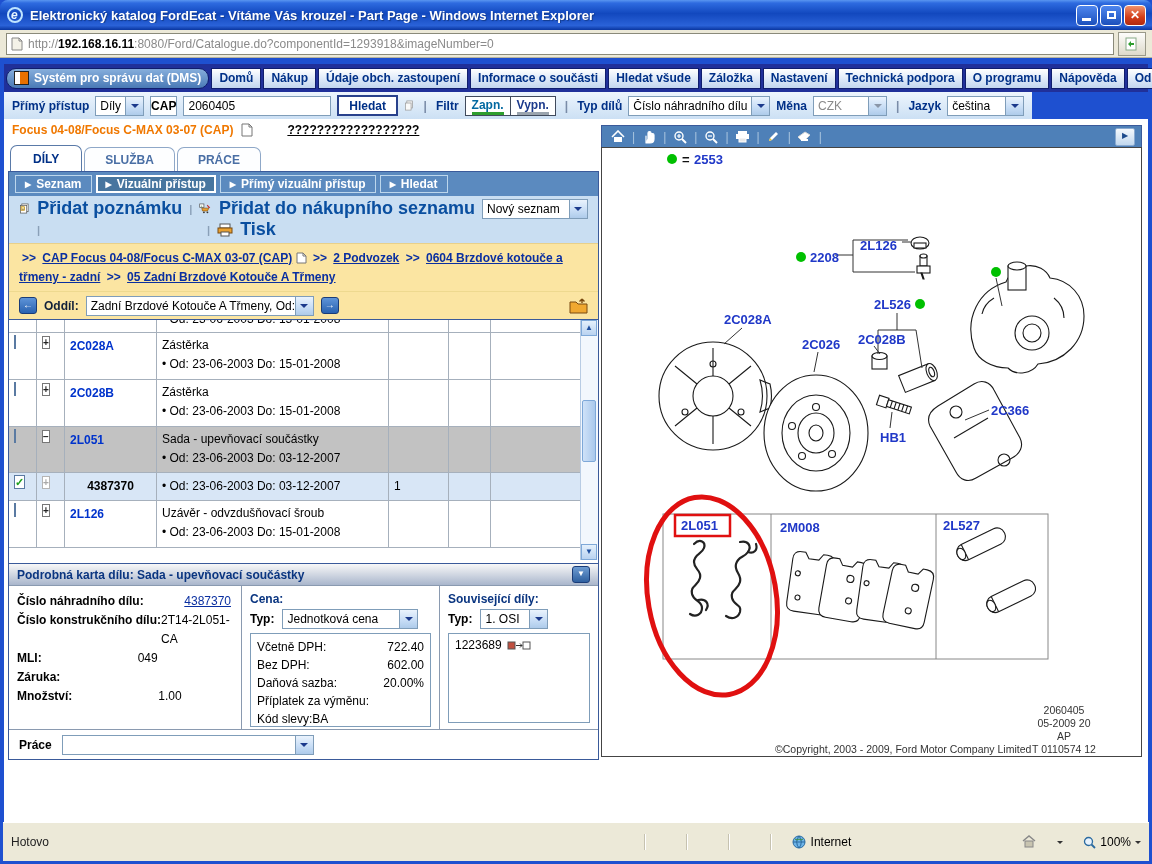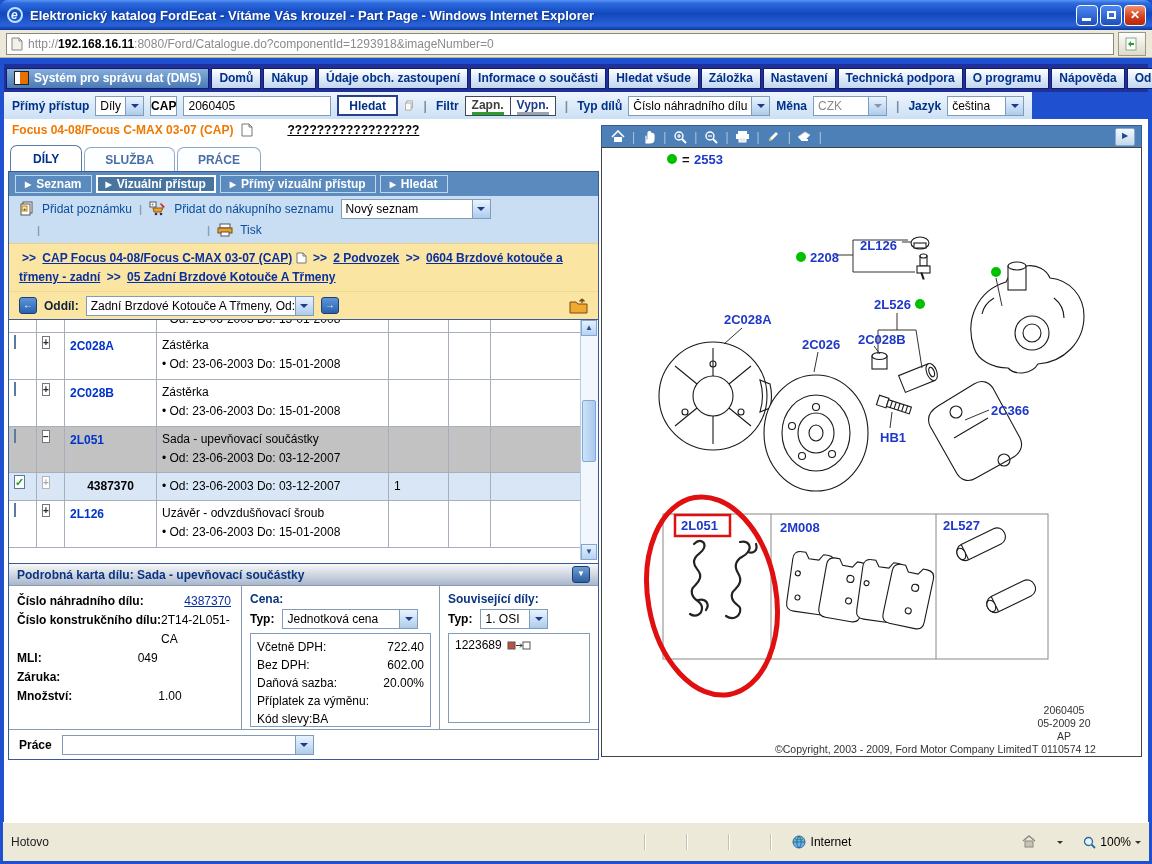"Systém pro správu dat (DMS)" .navbtn.active { border-radius: none -> 10px }
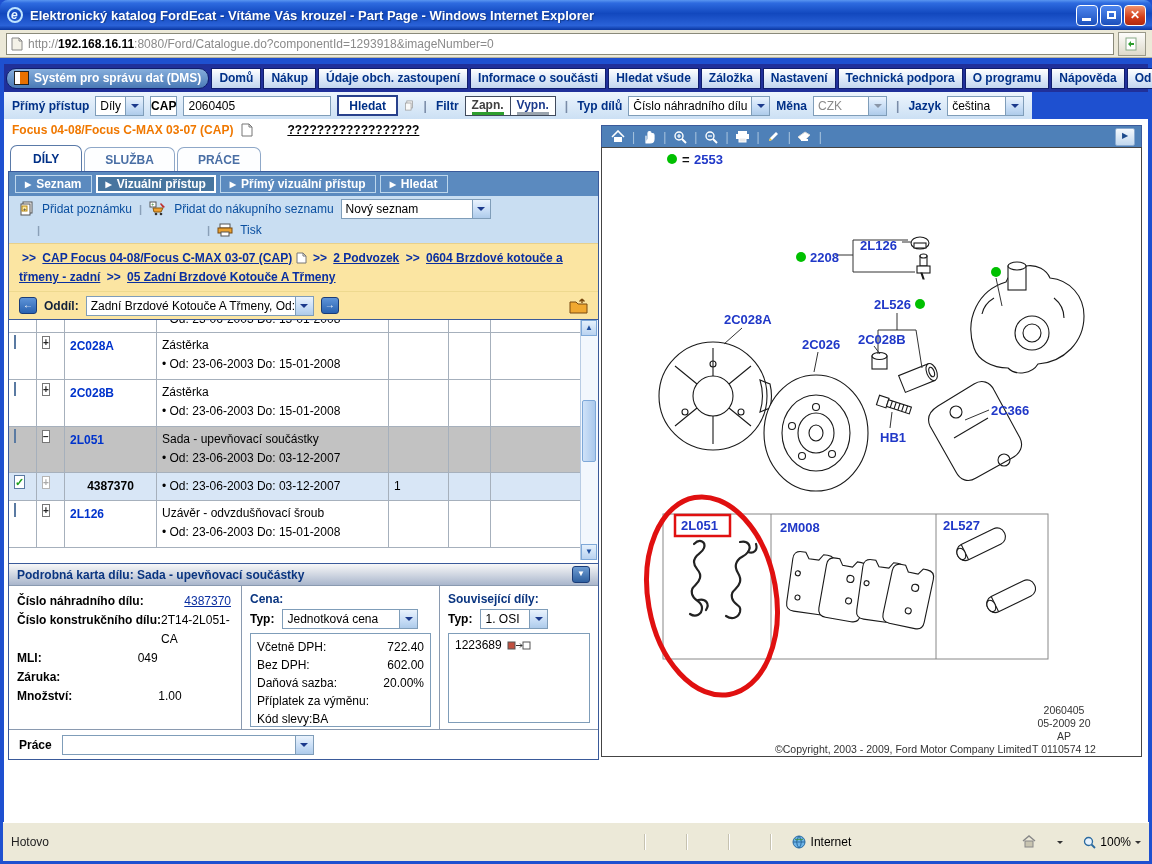"Zapn." .filterseg .fon { color: #404040 -> #0369a1 }
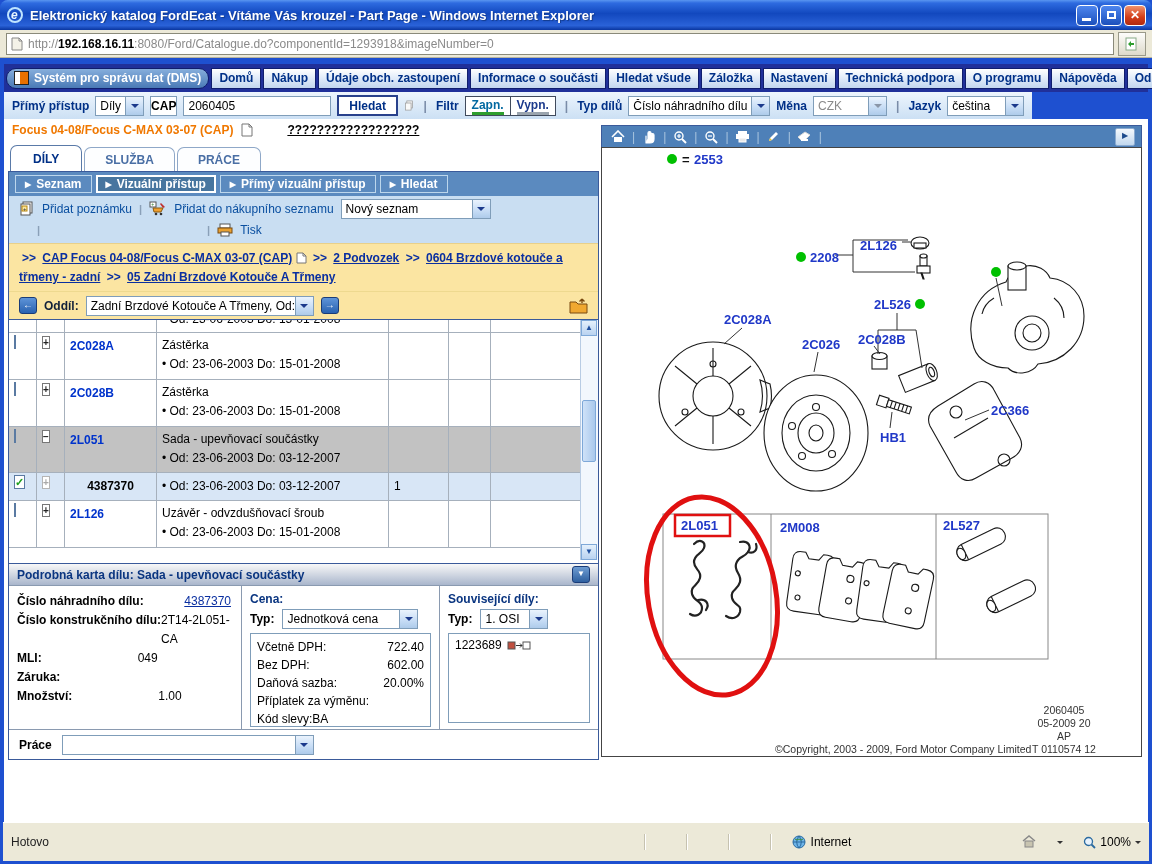"Přidat poznámku" .ltb-row .albl { font-size: 12px -> 18px; font-weight: normal -> bold }
